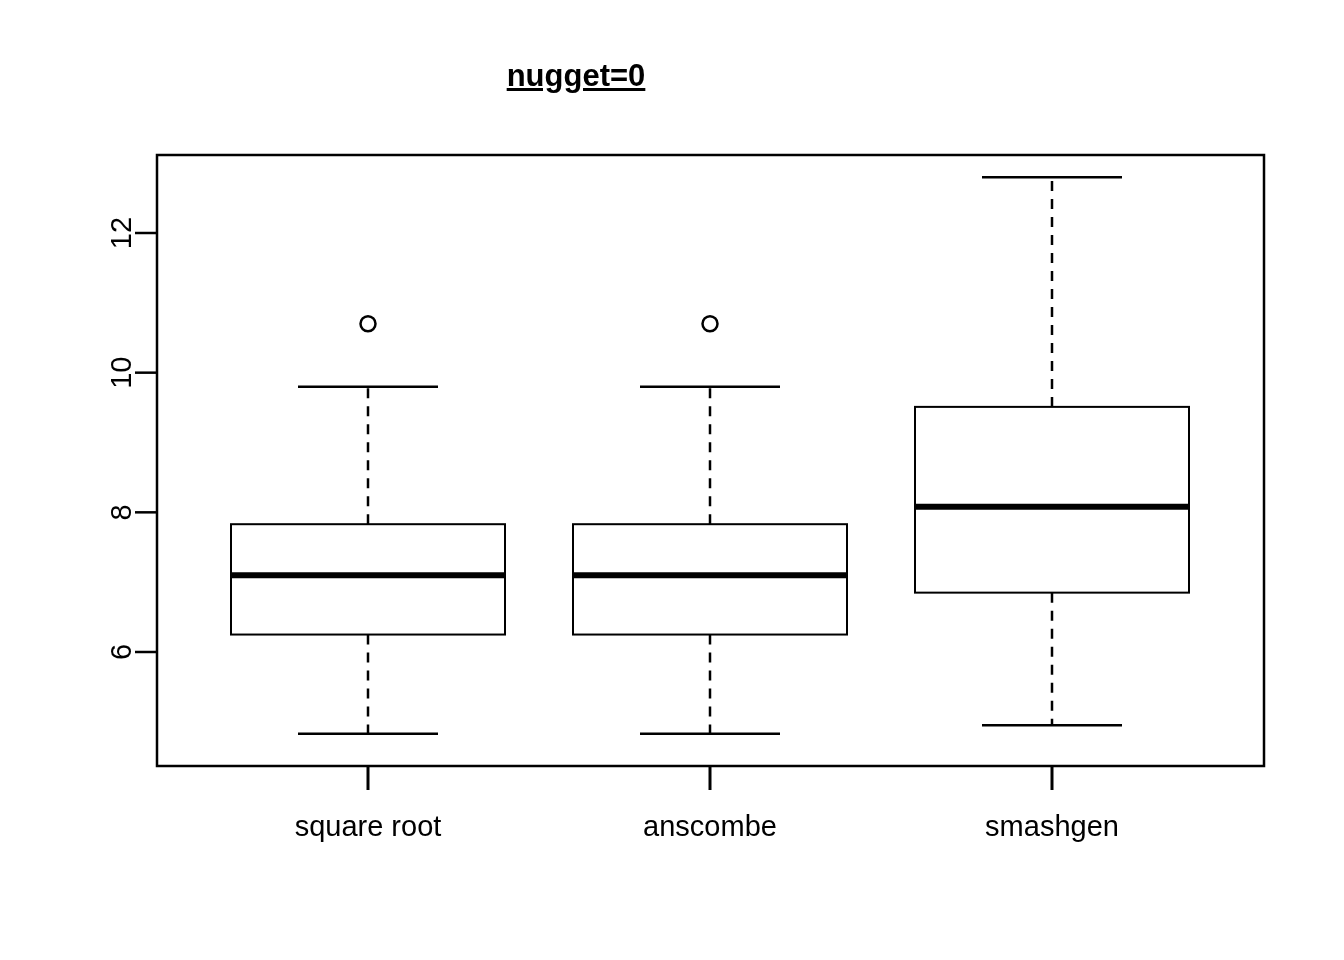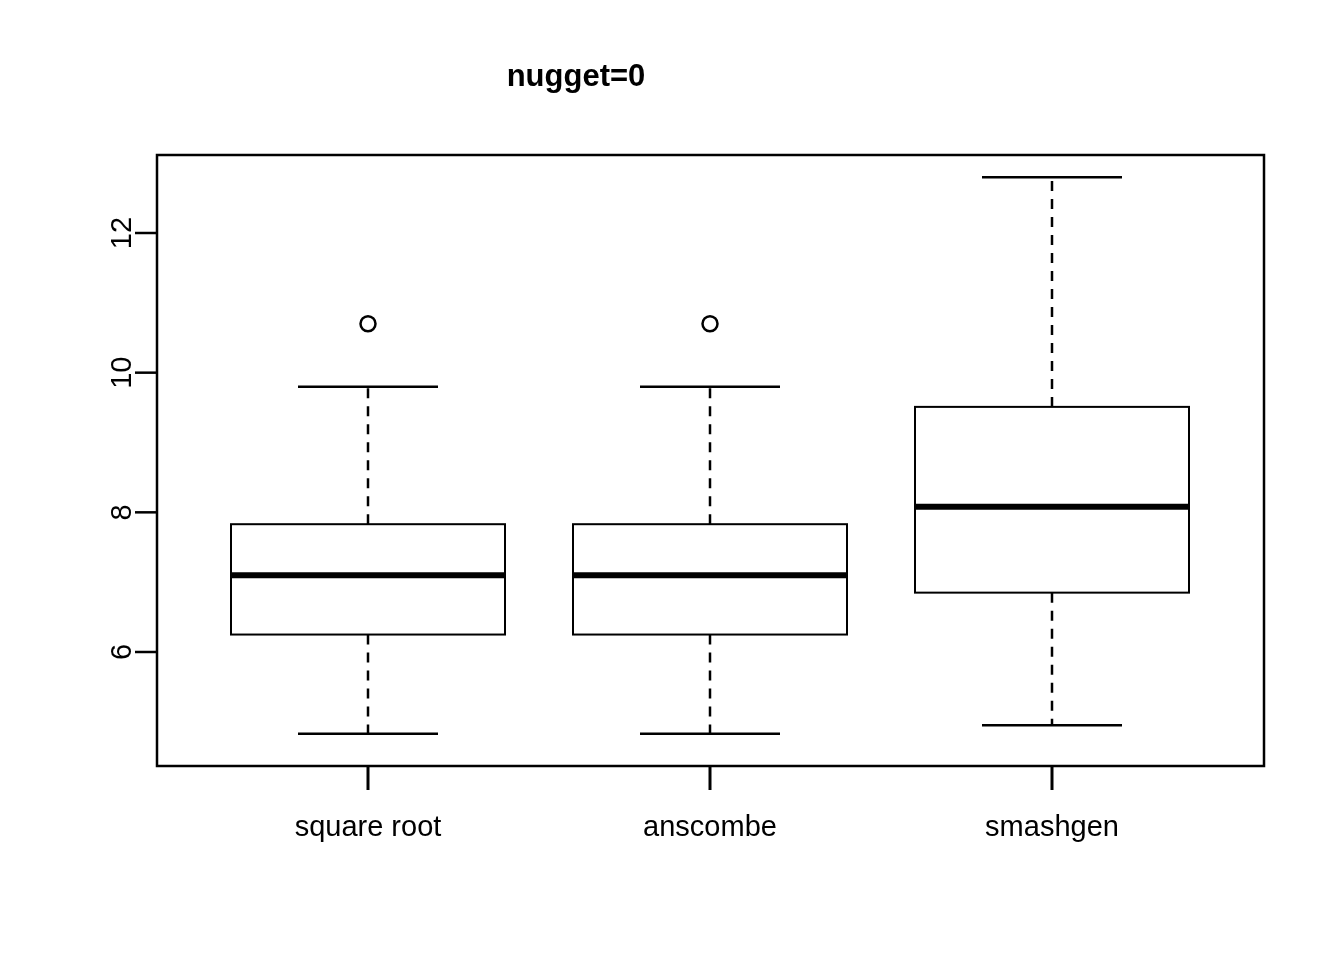"nugget=0" #chart-title { text-decoration: none -> underline }
